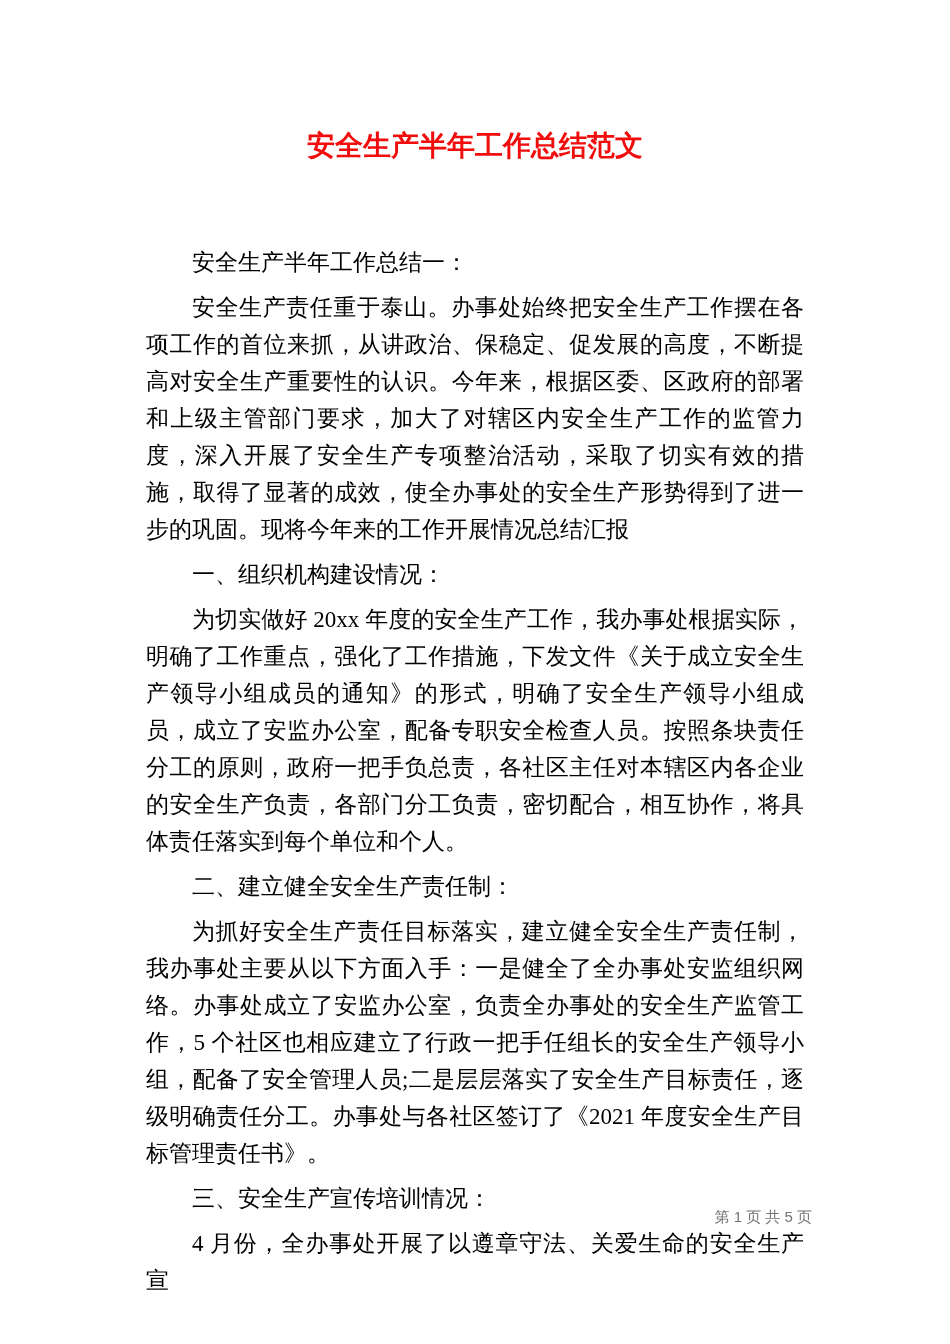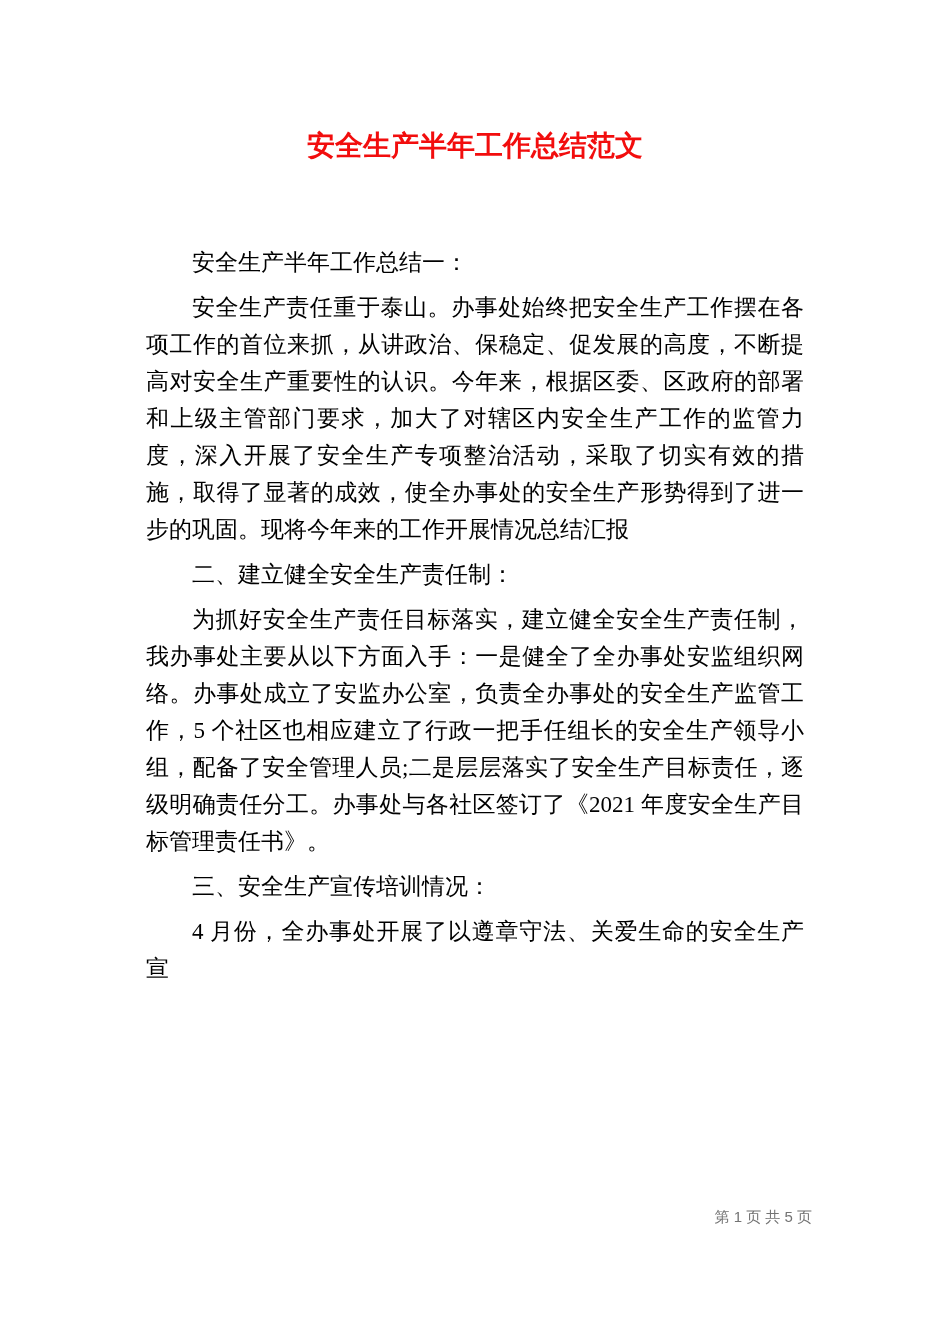"一、组织机构建设情况：" p.para { html: none -> <p>一、组织机构建设情况：</p> }
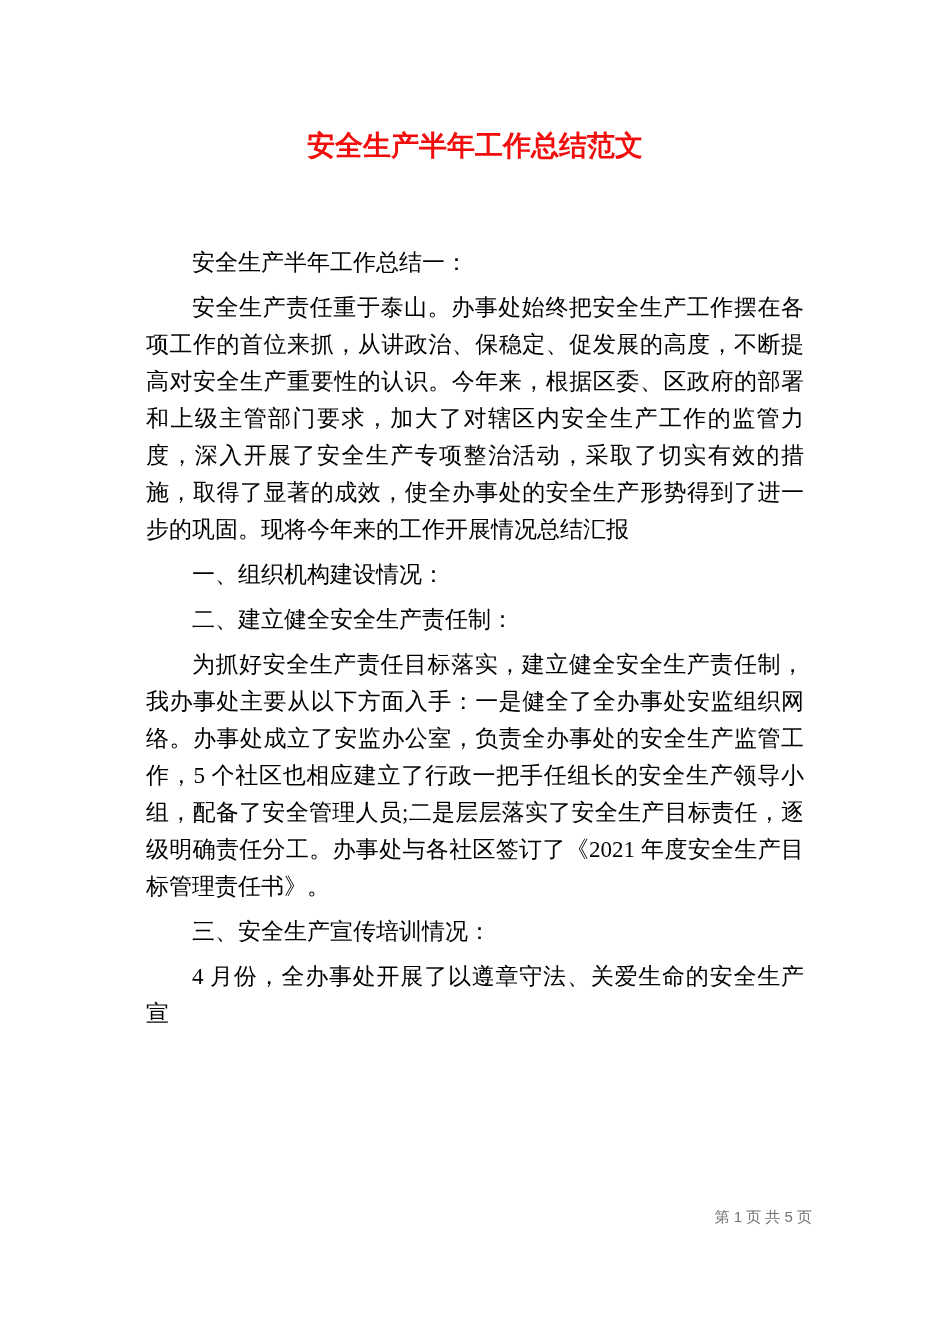"为切实做好 20xx" p.para { html: none -> <p>为切实做好 20xx 年度的安全生产工作，我办事处根据实际，明确了工作重点，强化了工作措施，下发文件《关于成立安全生产领导小组成员的通知》的形式，明确了安全生产领导小组成员，成立了安监办公室，配备专职安全检查人员。按照条块责任分工的原则，政府一把手负总责，各社区主任对本辖区内各企业的安全生产负责，各部门分工负责，密切配合，相互协作，将具体责任落实到每个单位和个人。</p> }
